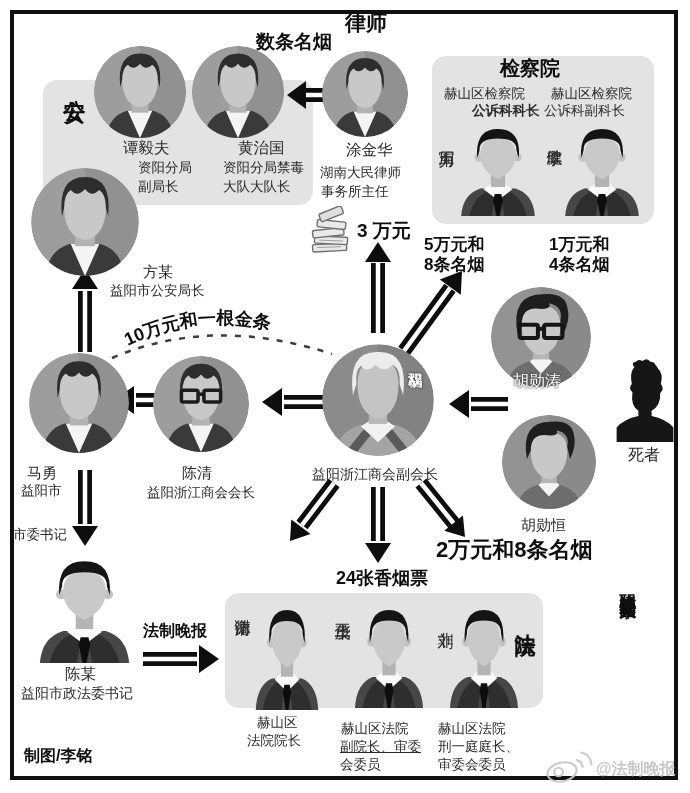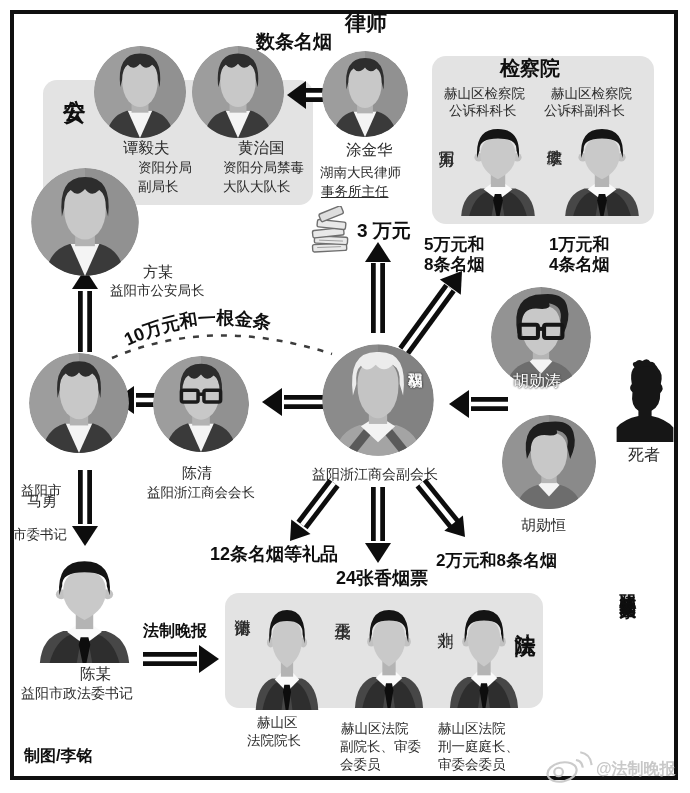"公诉科科长" div.c { font-weight: none -> bold; left: 449px -> 472px }
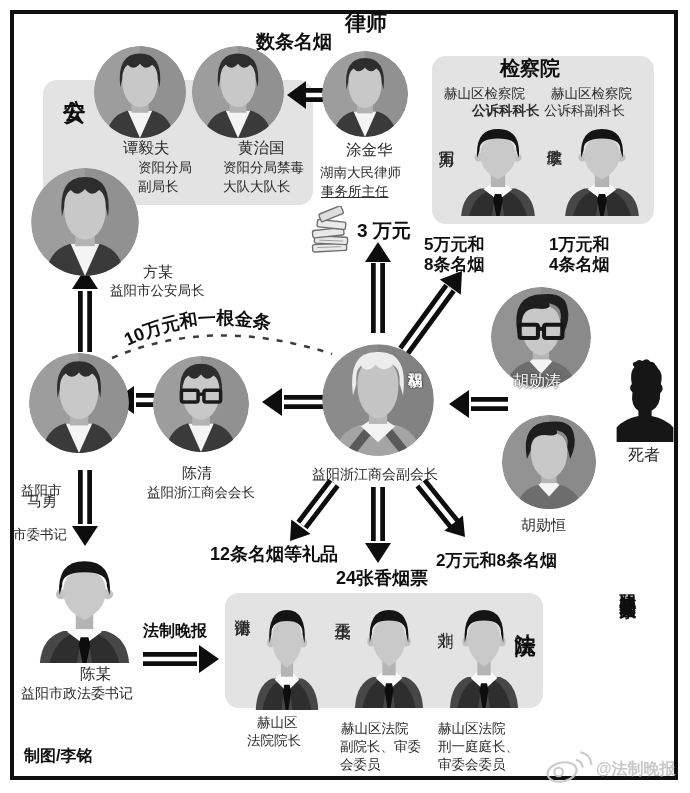"事务所主任" div.c { text-decoration: underline -> none }
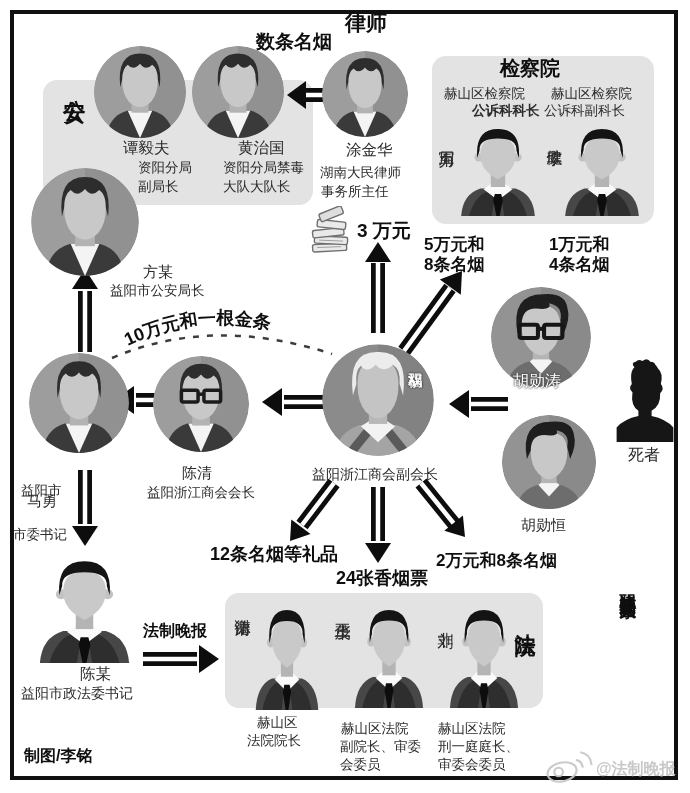"马勇" div.c { margin-top: 28px -> none }
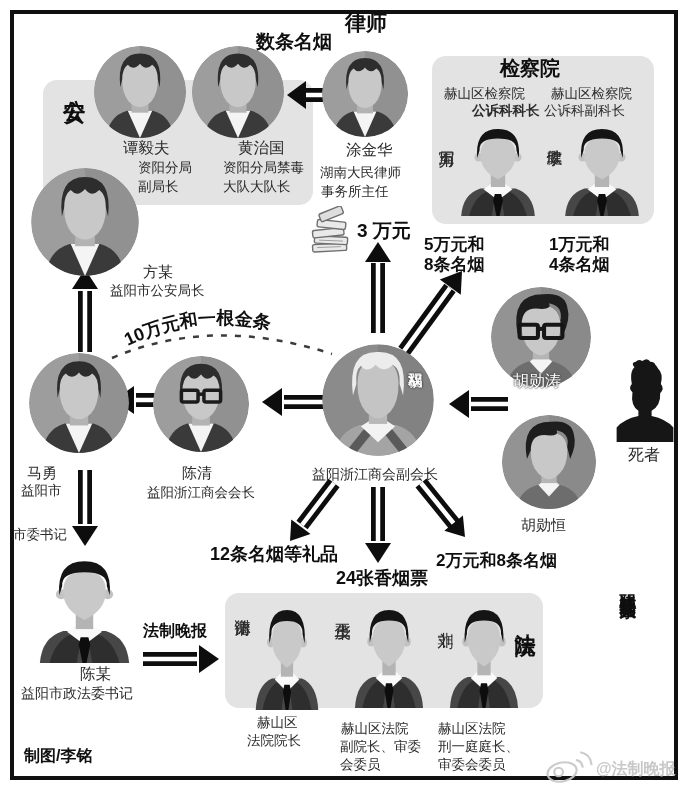"12条名烟等礼品" div.b { html: <div>12条名烟等礼品</div> -> none }
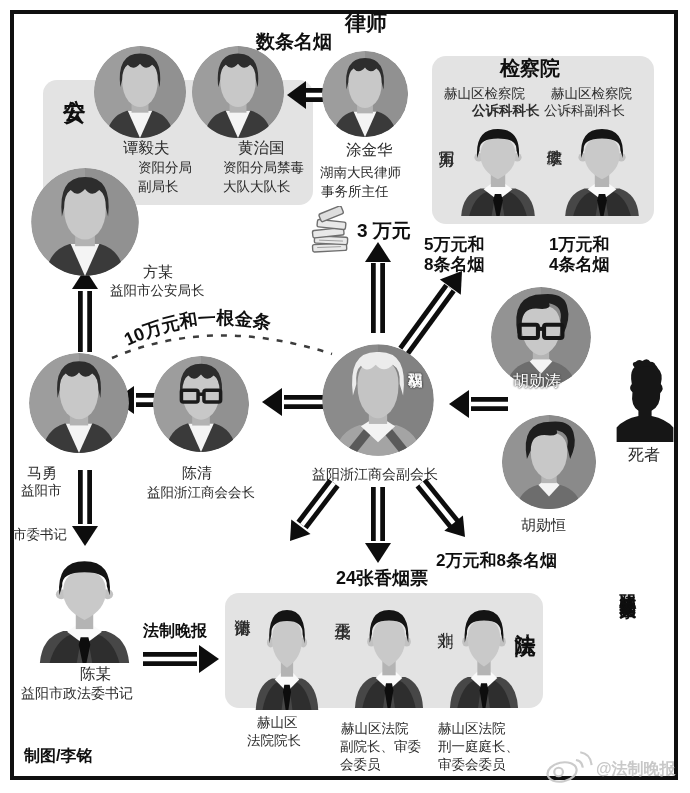"2万元和8条名烟" div.b { font-size: 17px -> 22px; top: 552px -> 538px }
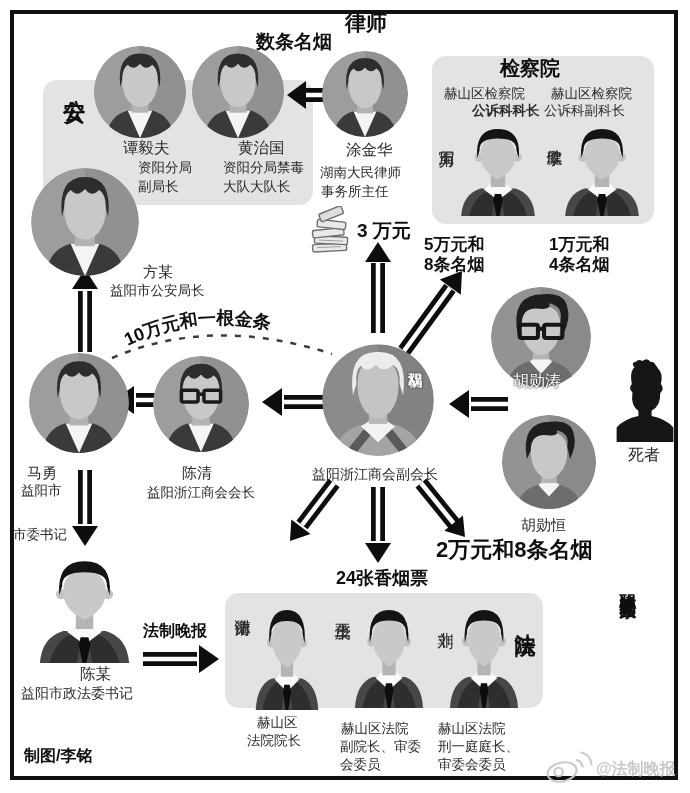"陈某" div.c { margin-left: 15px -> none }
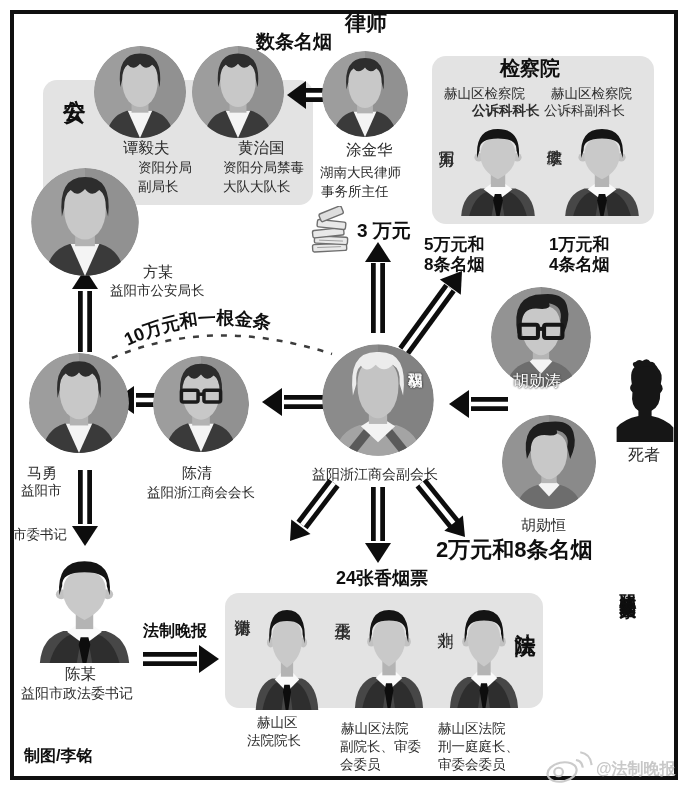"副院长、审委" div.c { text-decoration: none -> underline }
